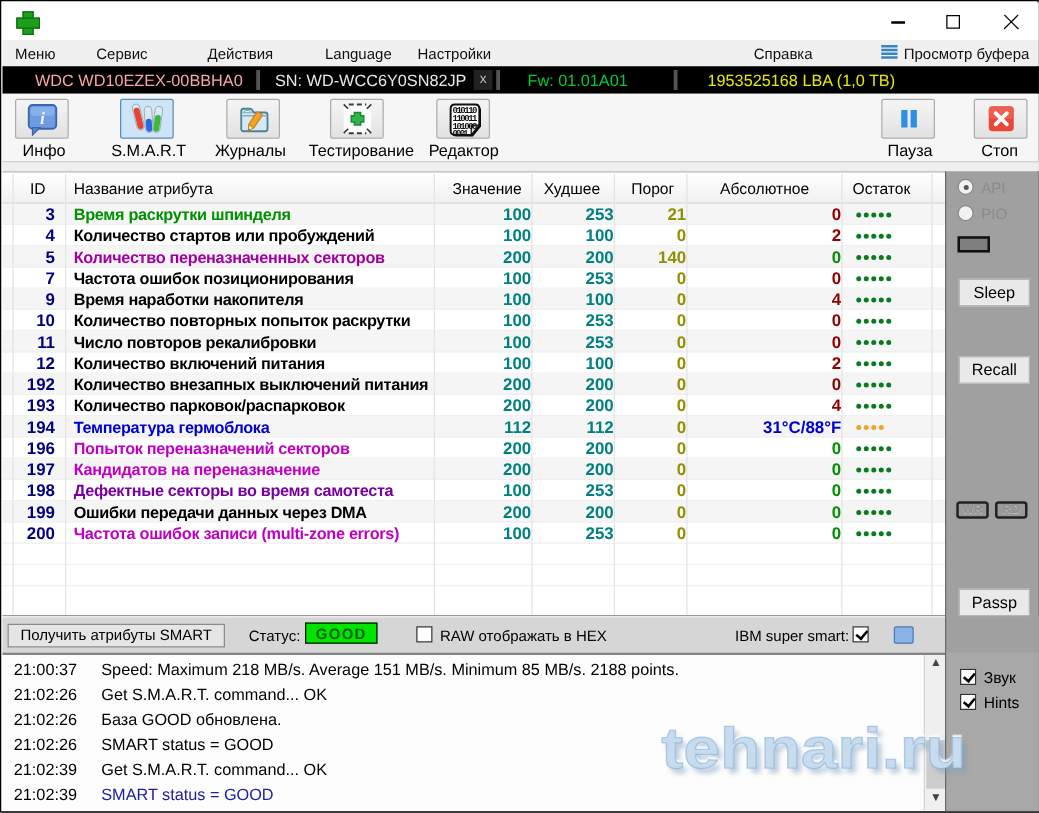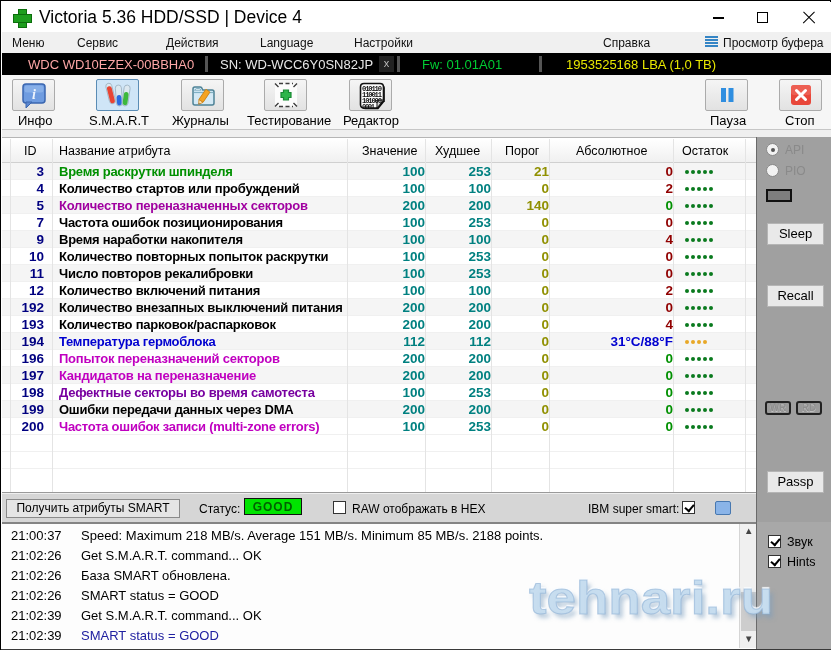"Victoria 5.36 HDD/SSD | Device" div.txt { html: <div>Victoria 5.36 HDD/SSD | Device 4</div> -> none }
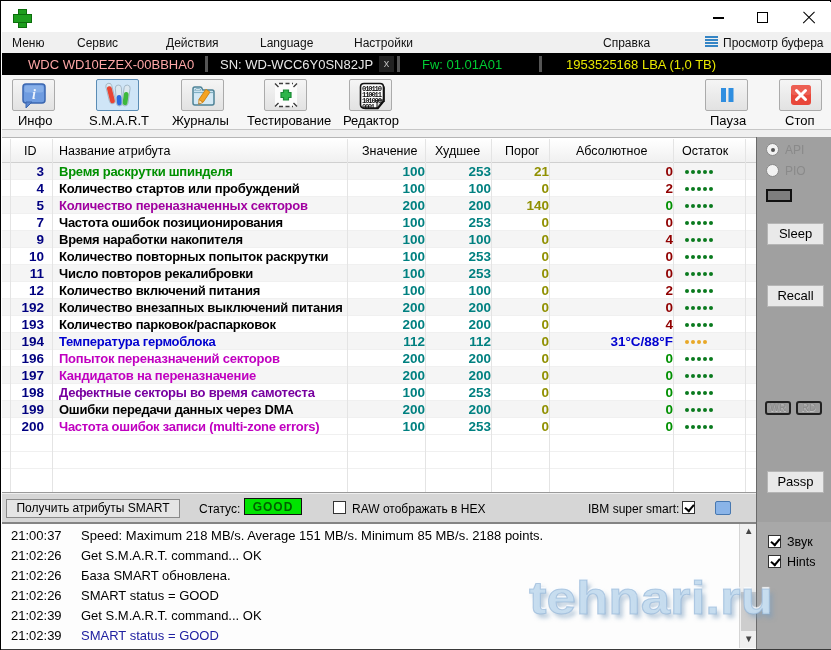"Настройки" span { left: 352px -> 332px }
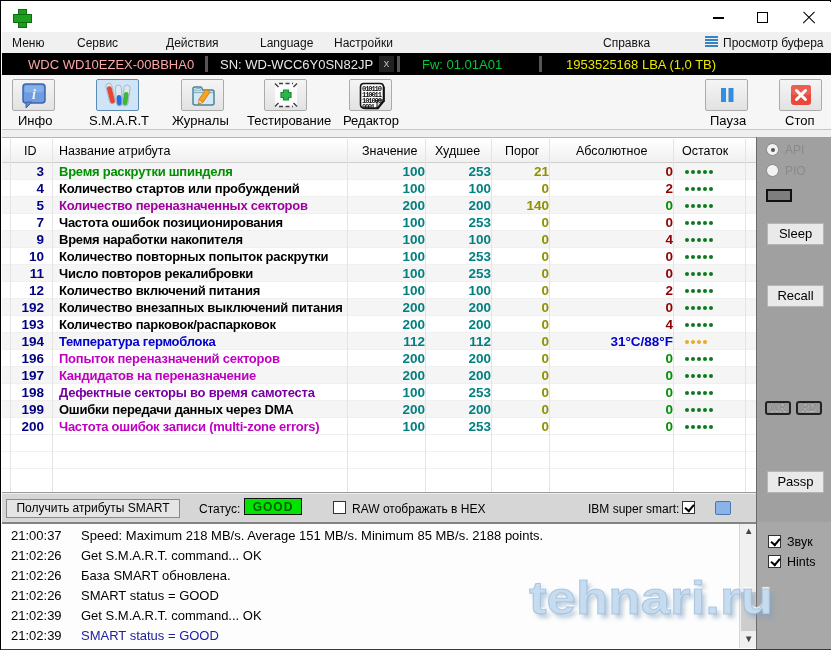"База SMART обновлена." span.lm { text: SMART -> GOOD }
